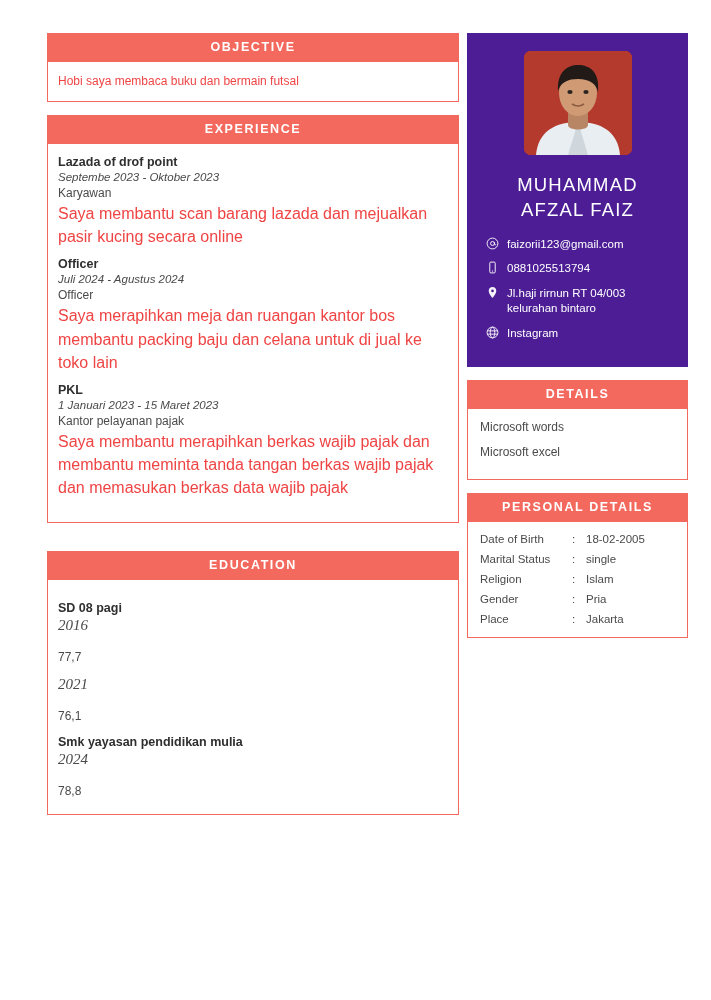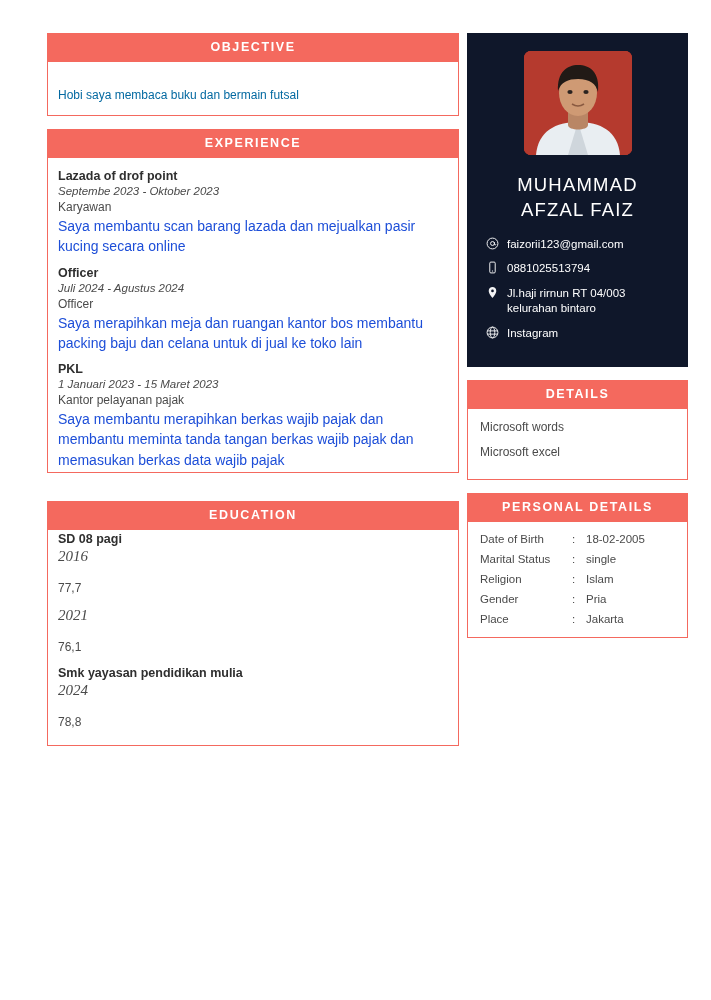"Hobi saya membaca buku dan" .objective-body { color: #0369a1 -> #ef4444; padding: 26px 10px 13px 10px -> 12px 10px 13px 10px }
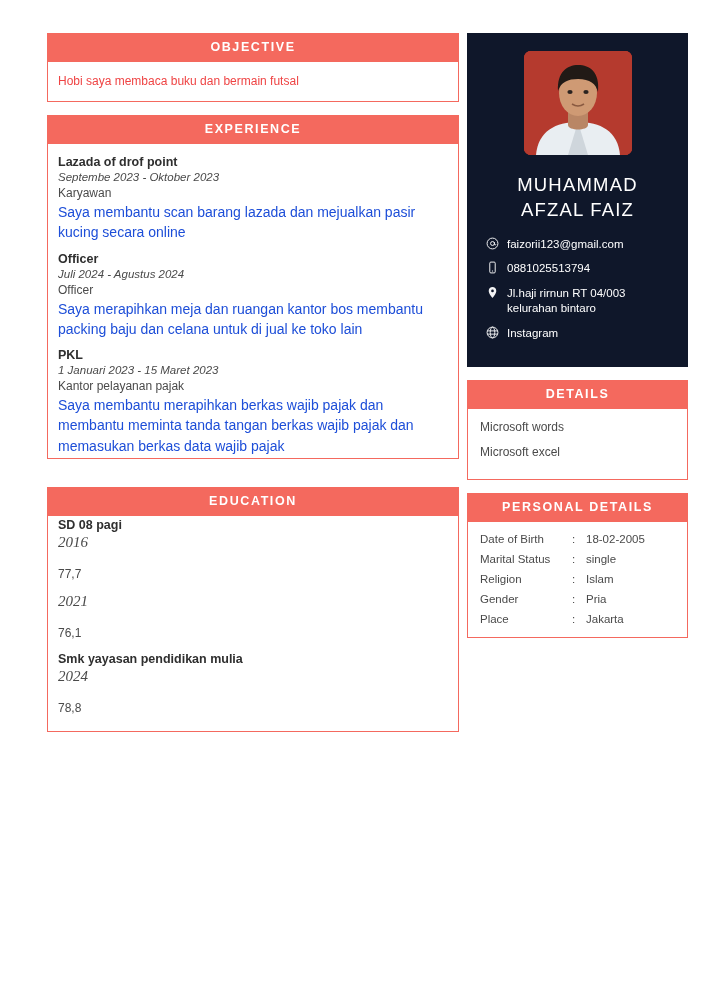"Lazada of drof point" .experience-body { padding: 11px 10px 0 10px -> 11px 10px 20px 10px }
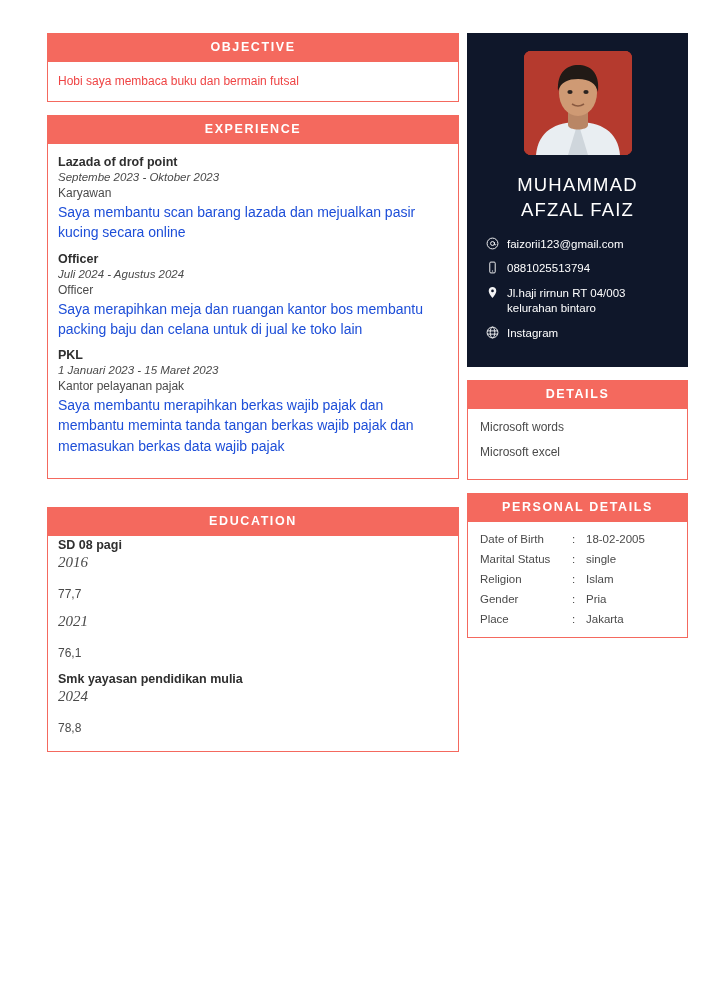"MUHAMMAD" .profile-block { background: #0f172a -> #4c1d95 }
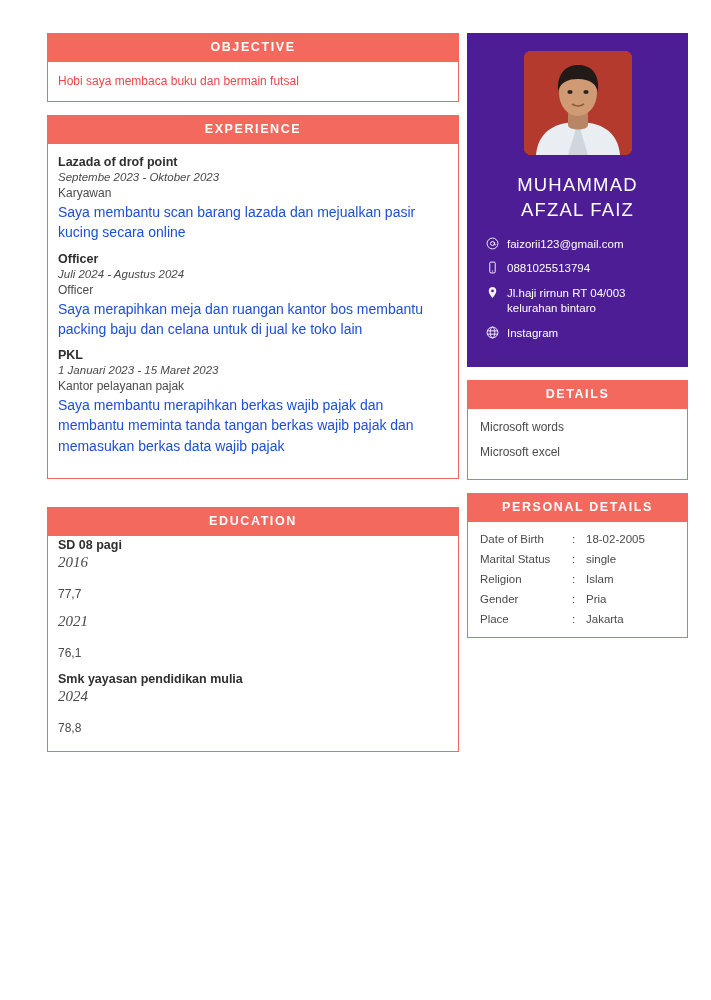"Saya membantu scan barang lazada" .exp-desc { color: #1d4ed8 -> #ef4444; font-size: 14px -> 16px }
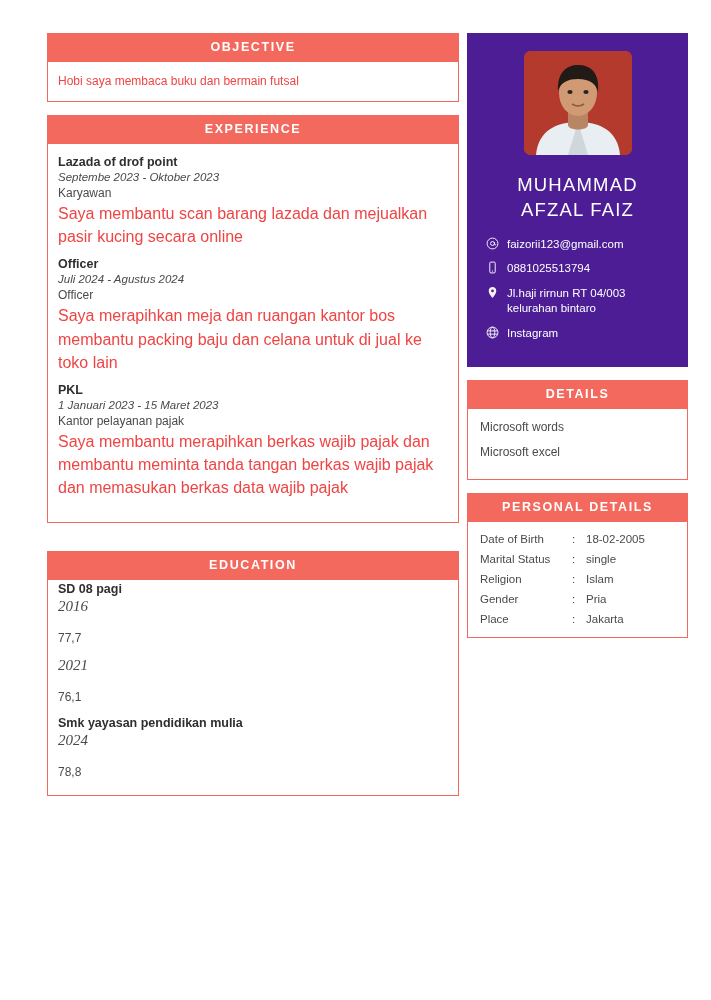"SD 08 pagi" .education-body { padding: 2px 10px 16px 10px -> 21px 10px 16px 10px }
